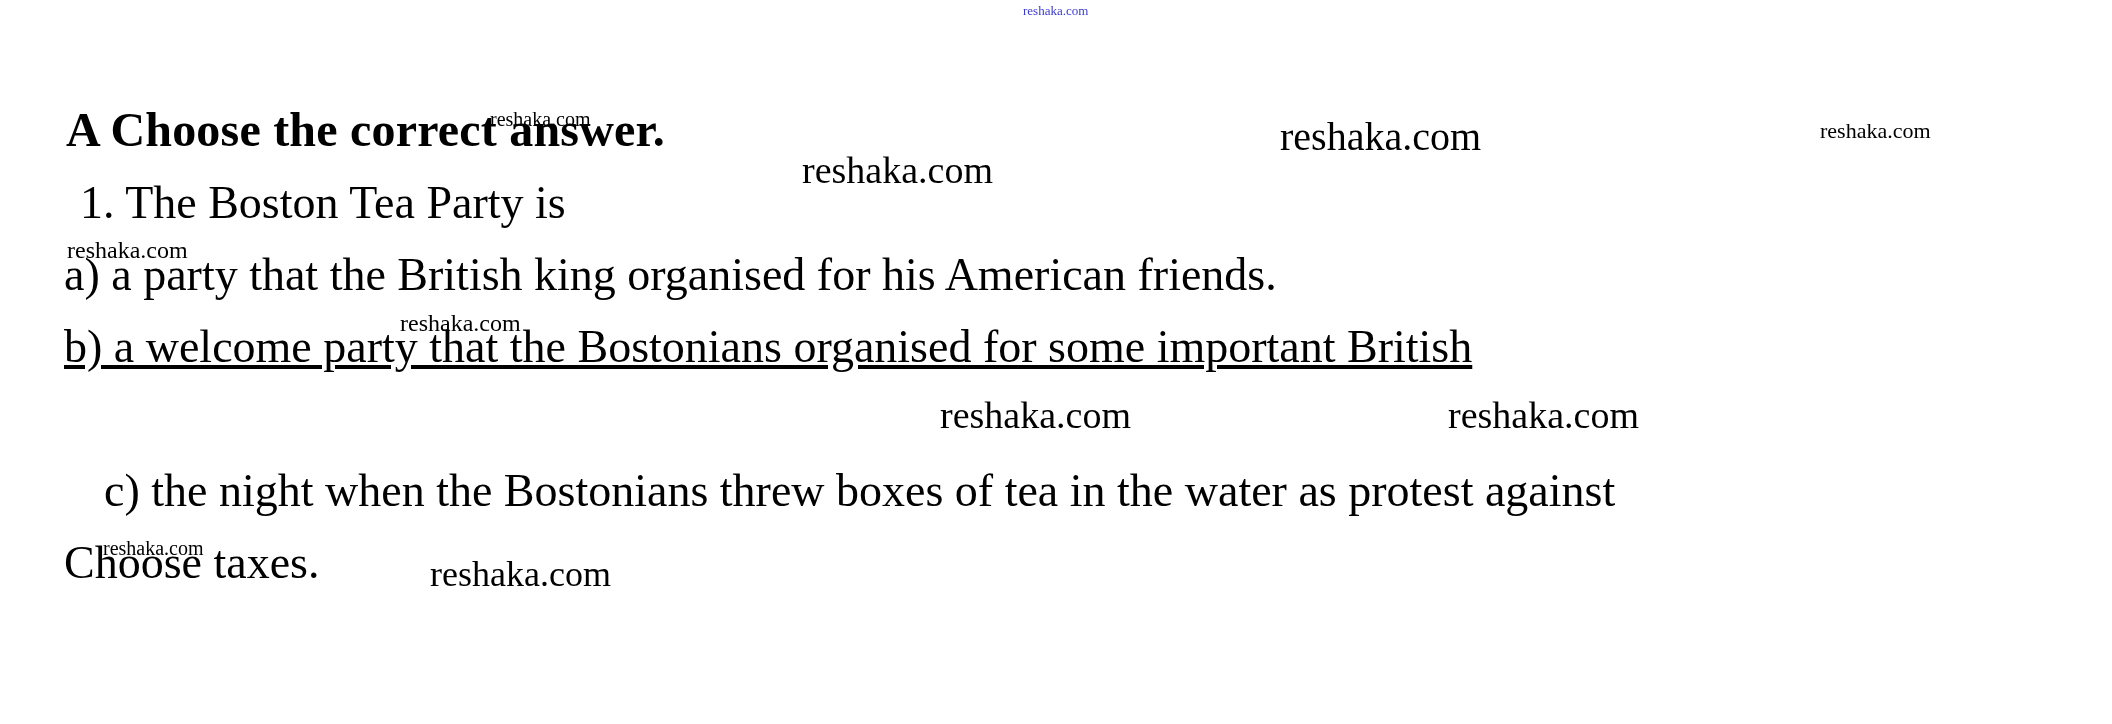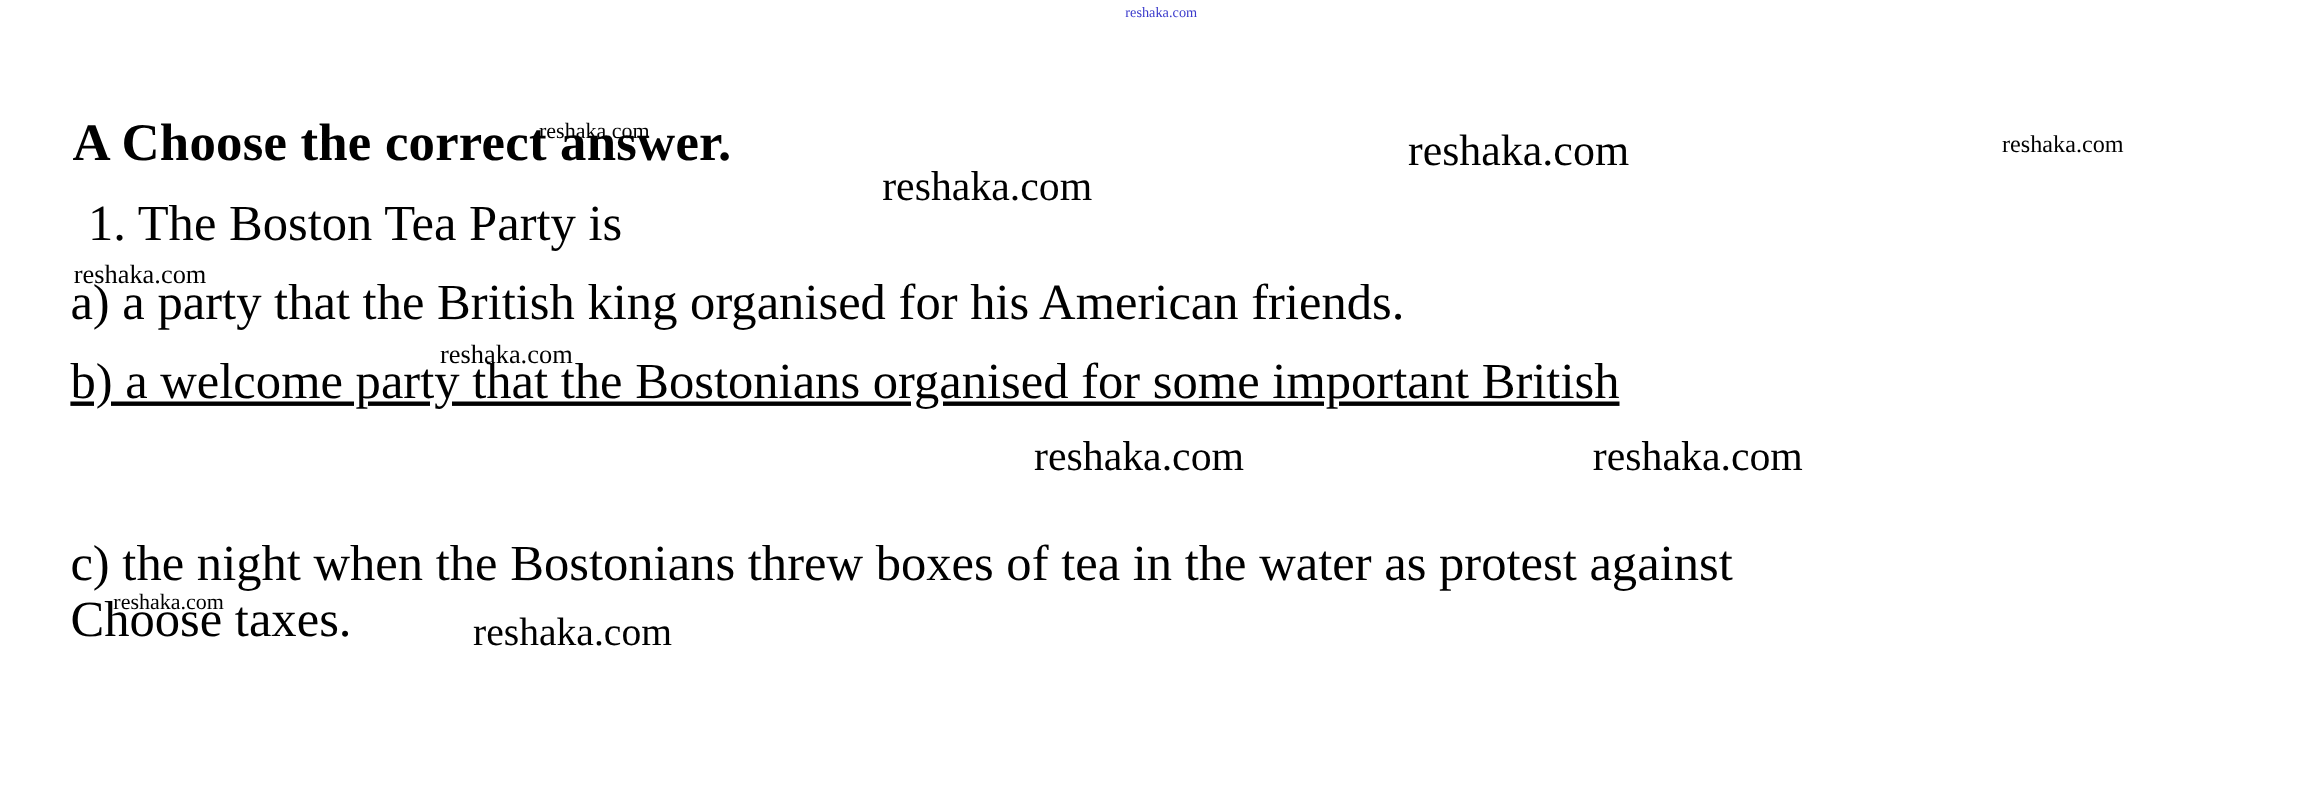"c) the night when the" .opt-c { margin-left: none -> 40px; top: 485px -> 464px }
